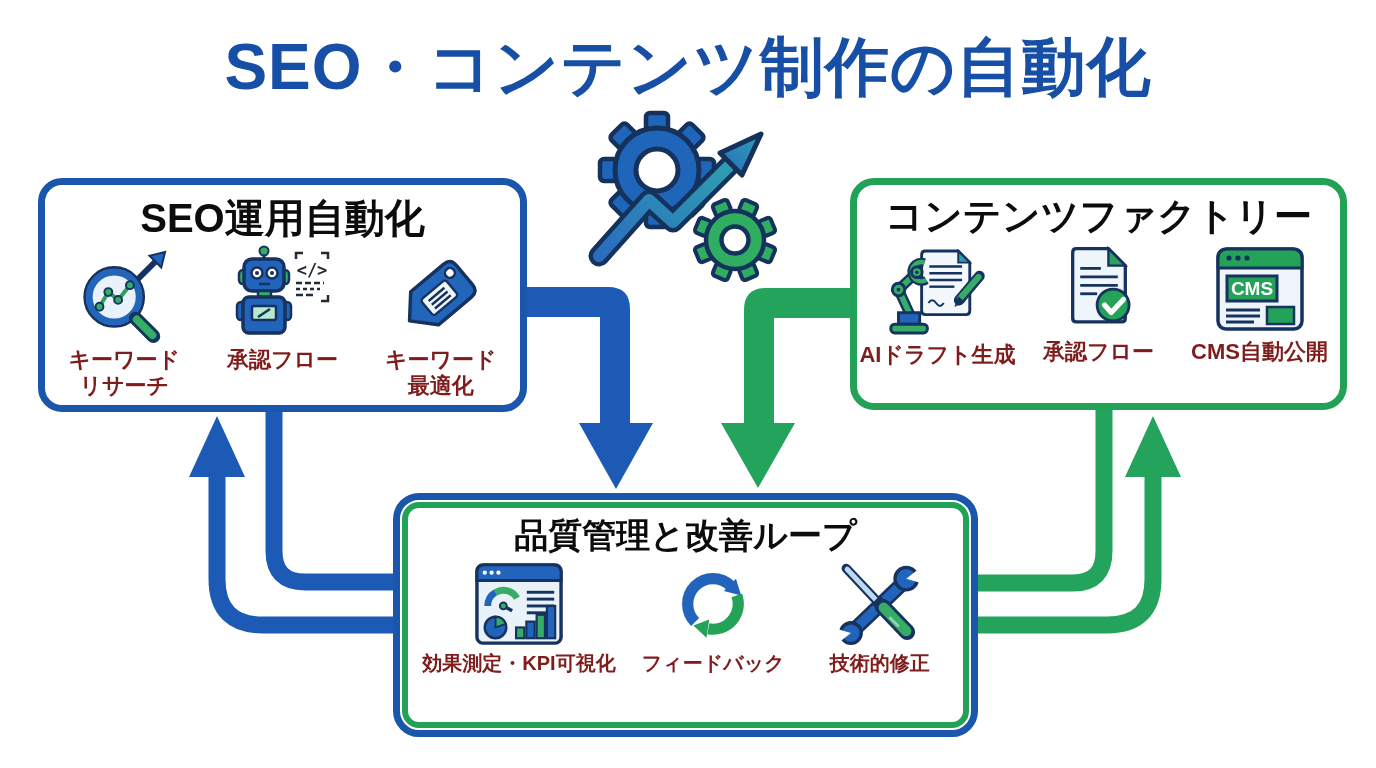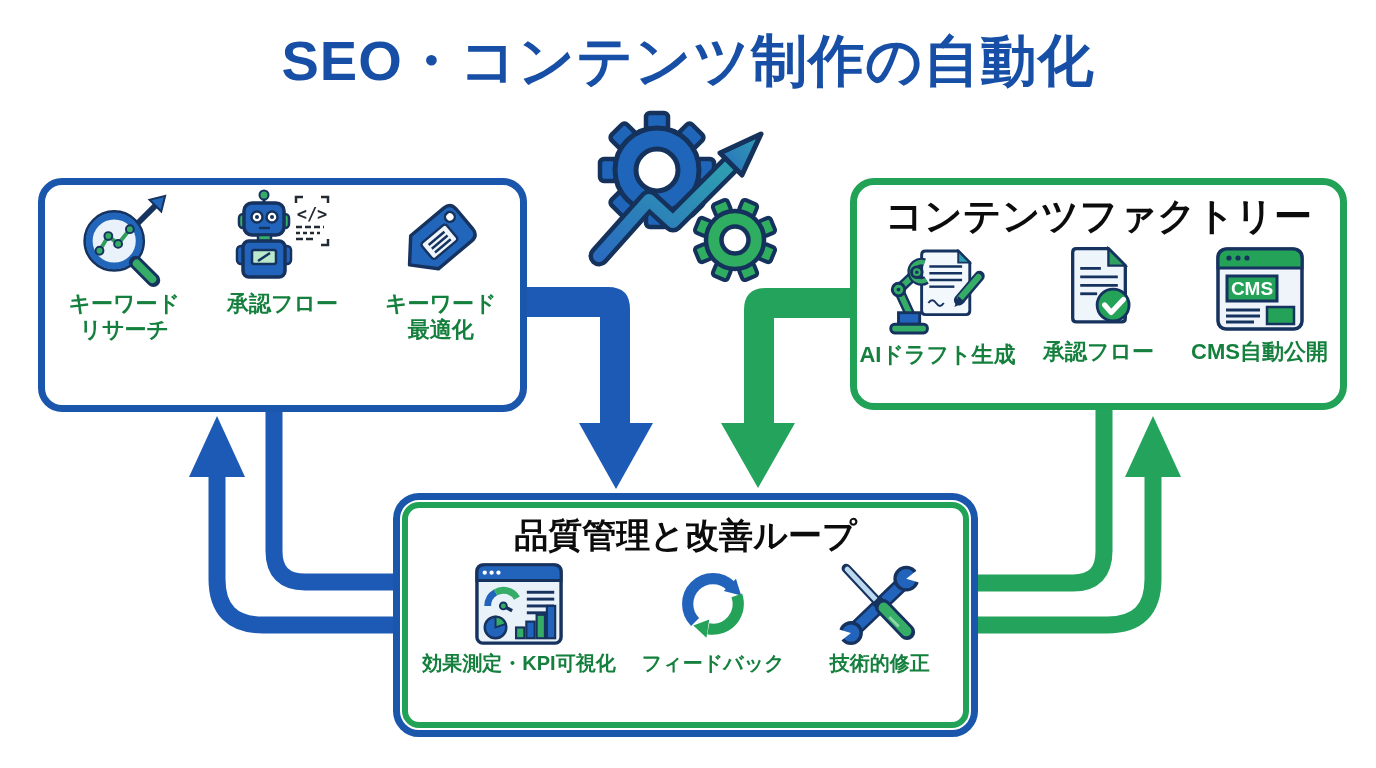"SEO・コンテンツ制作の自動化" .main-title { font-size: 56px -> 64px }
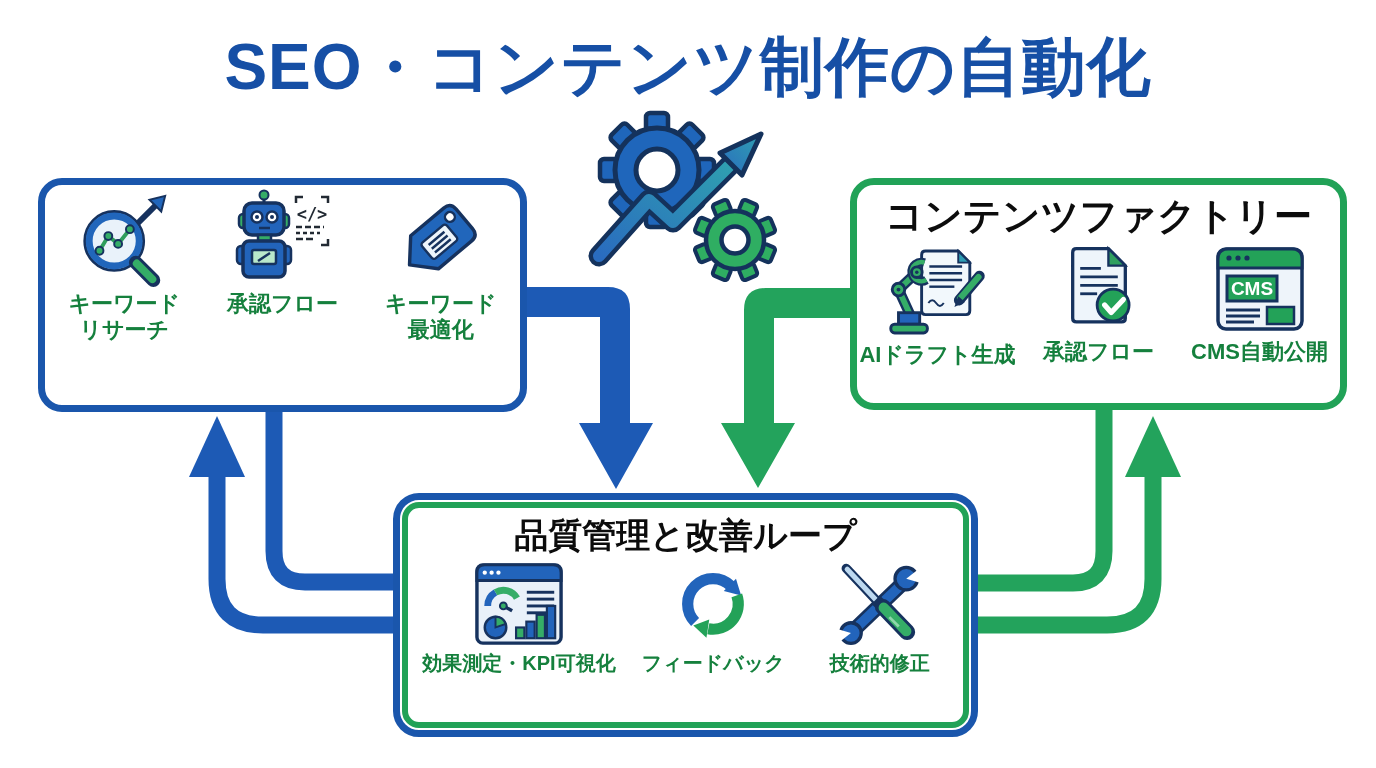"SEO運用自動化" div.box-title { html: none -> <div>SEO運用自動化</div> }
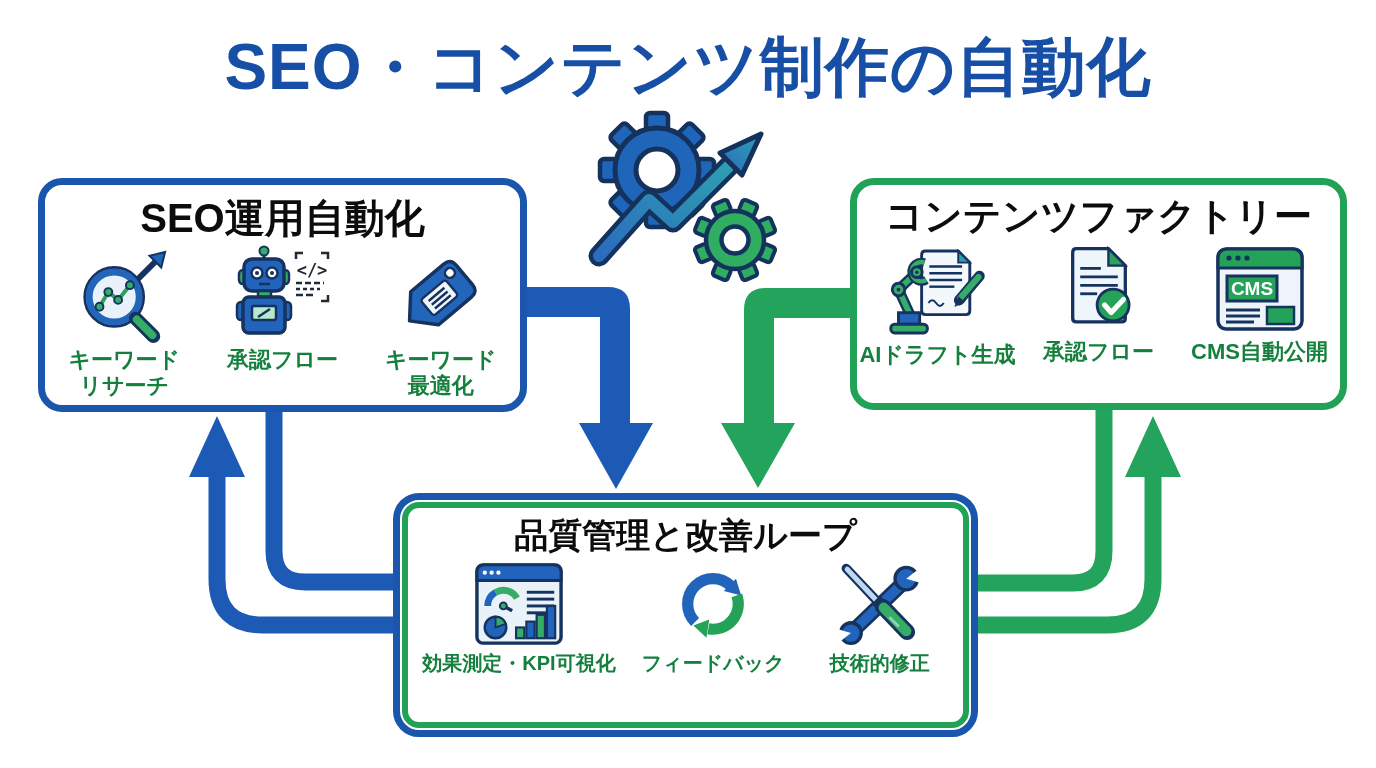"キーワード" .item-label { color: #15803d -> #7f1d1d }
